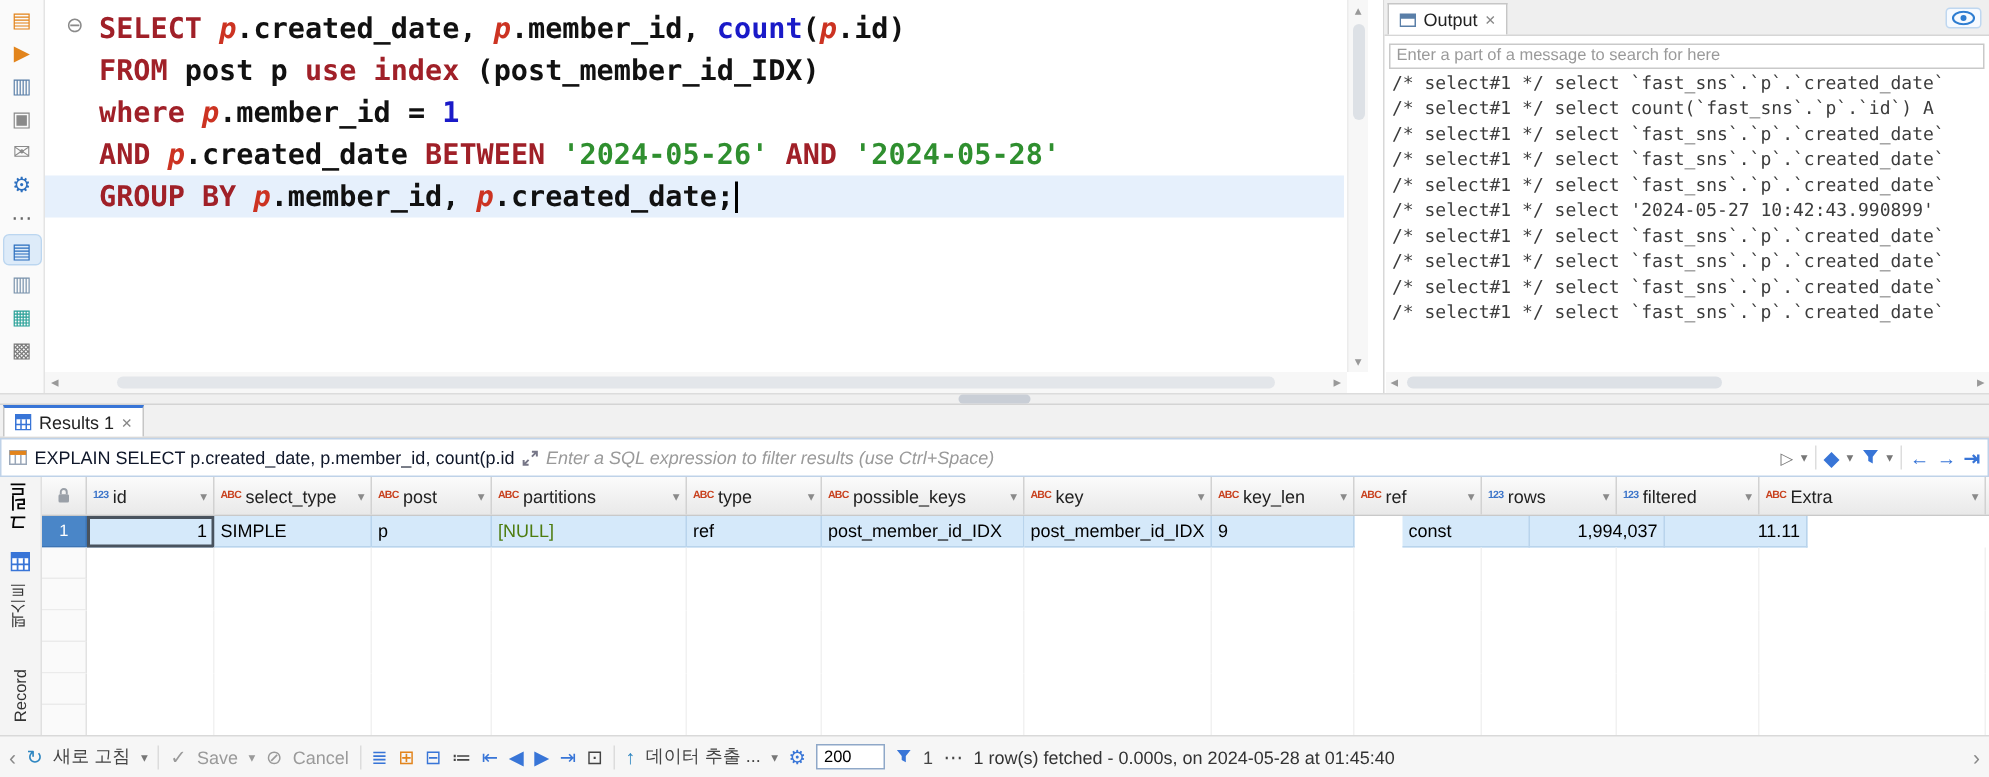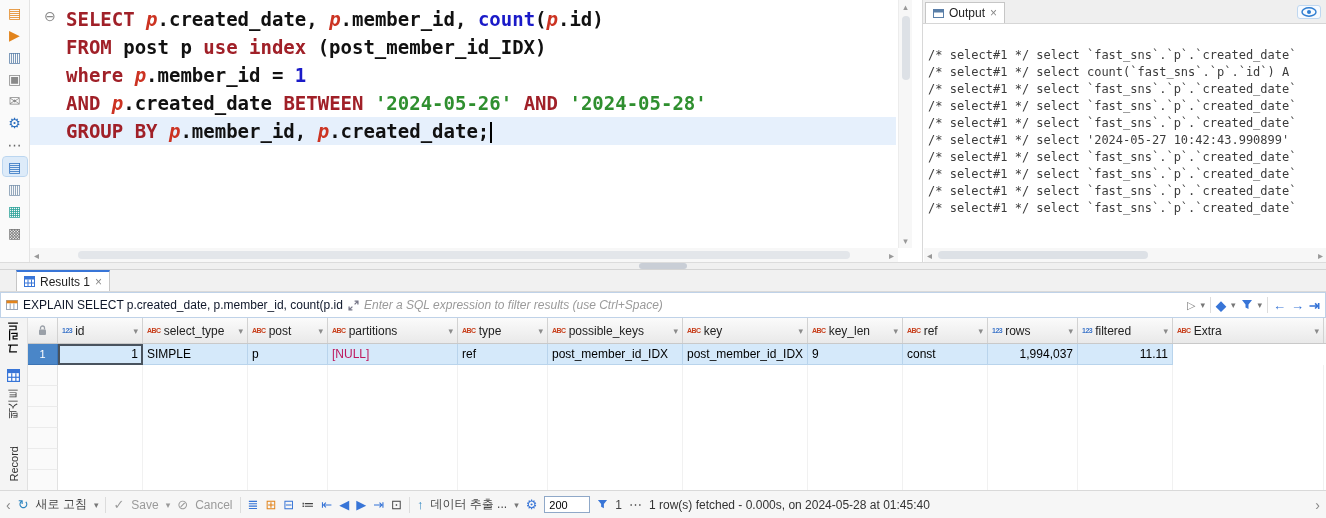"Enter a part of a" div.out-search { html: none -> <div> <input> </div> }
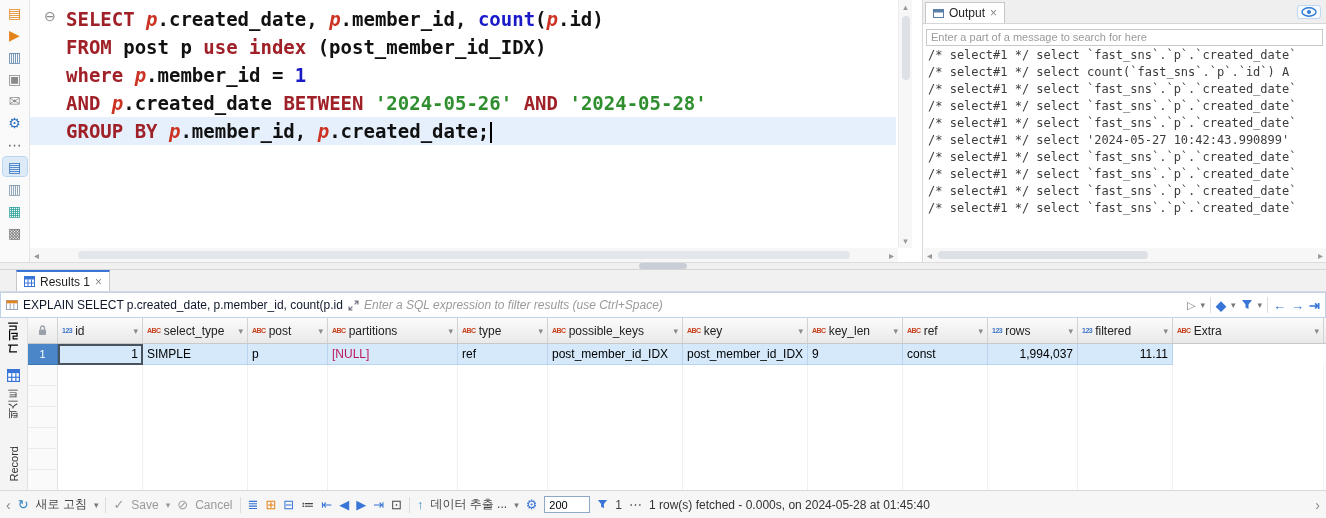"Results 1" #res-tabbar { padding-left: 16px -> 2px }
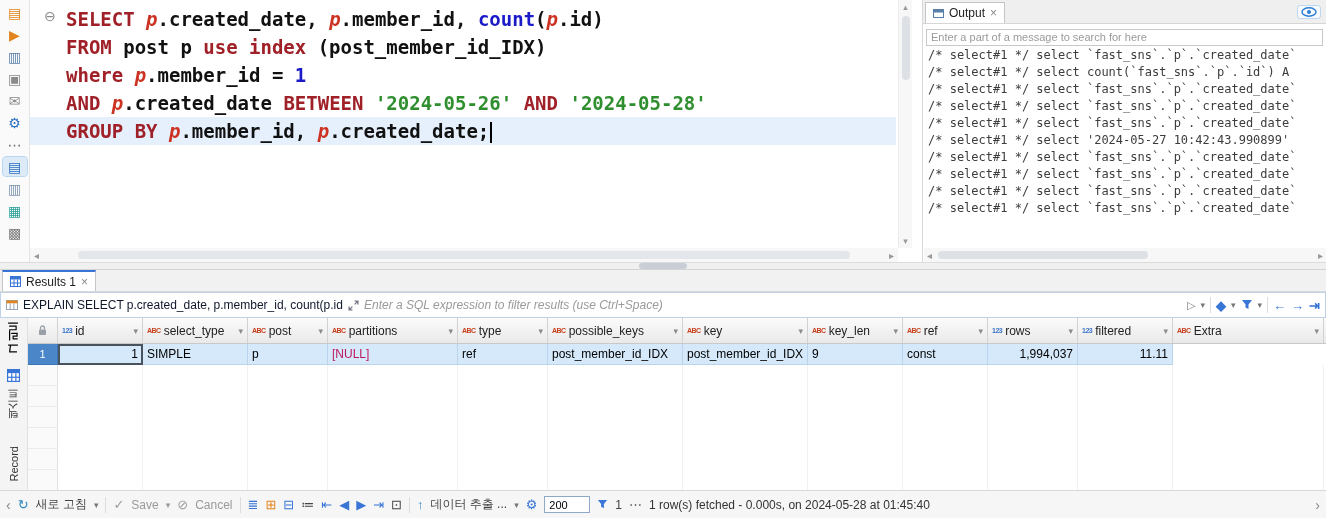"[NULL]" .cell.nullv { color: #be185d -> #4d7c0f }
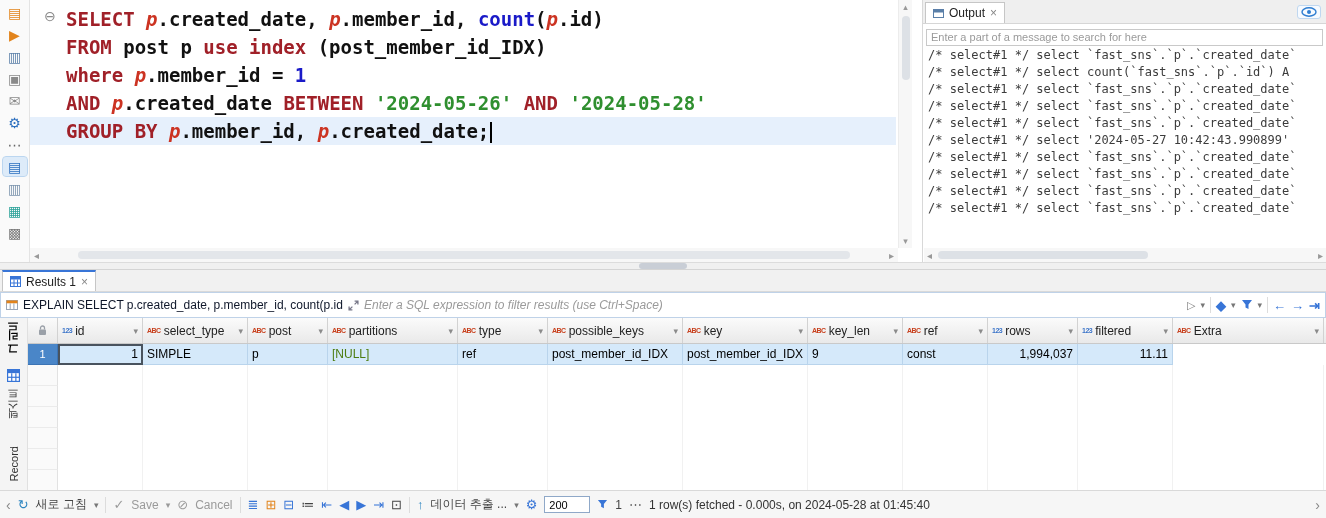"const" div.cell { margin-left: none -> 32px }
